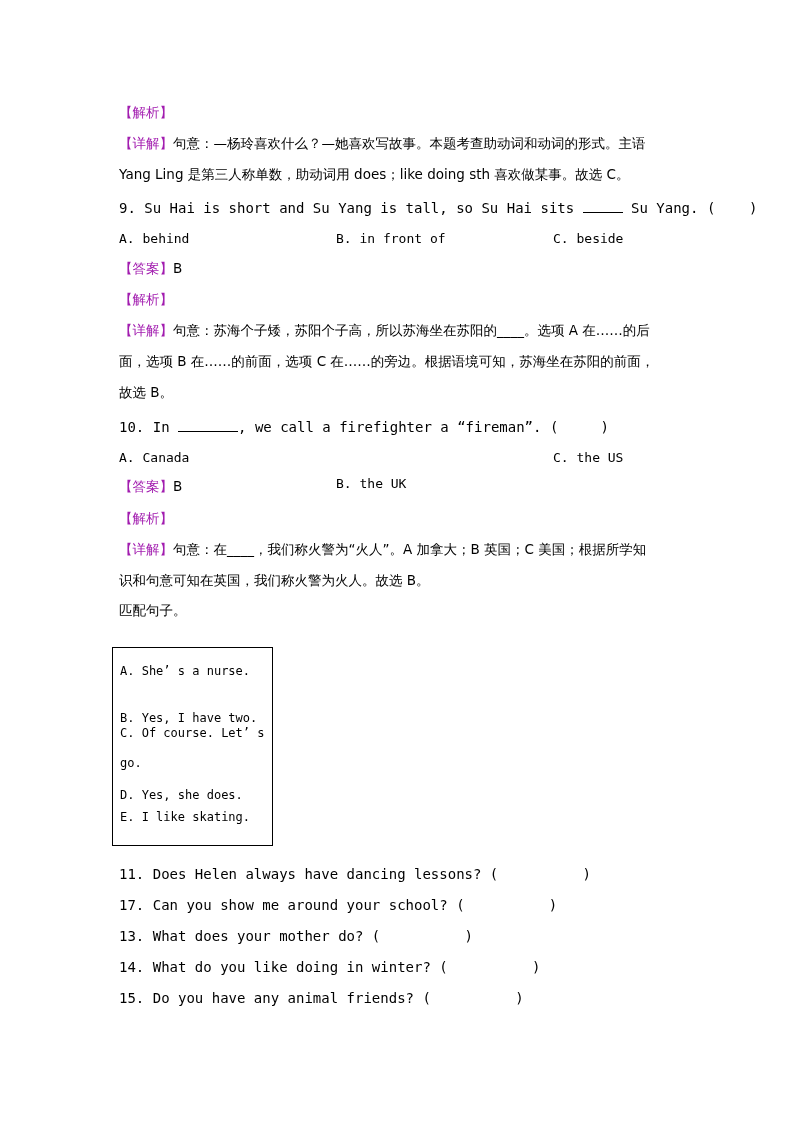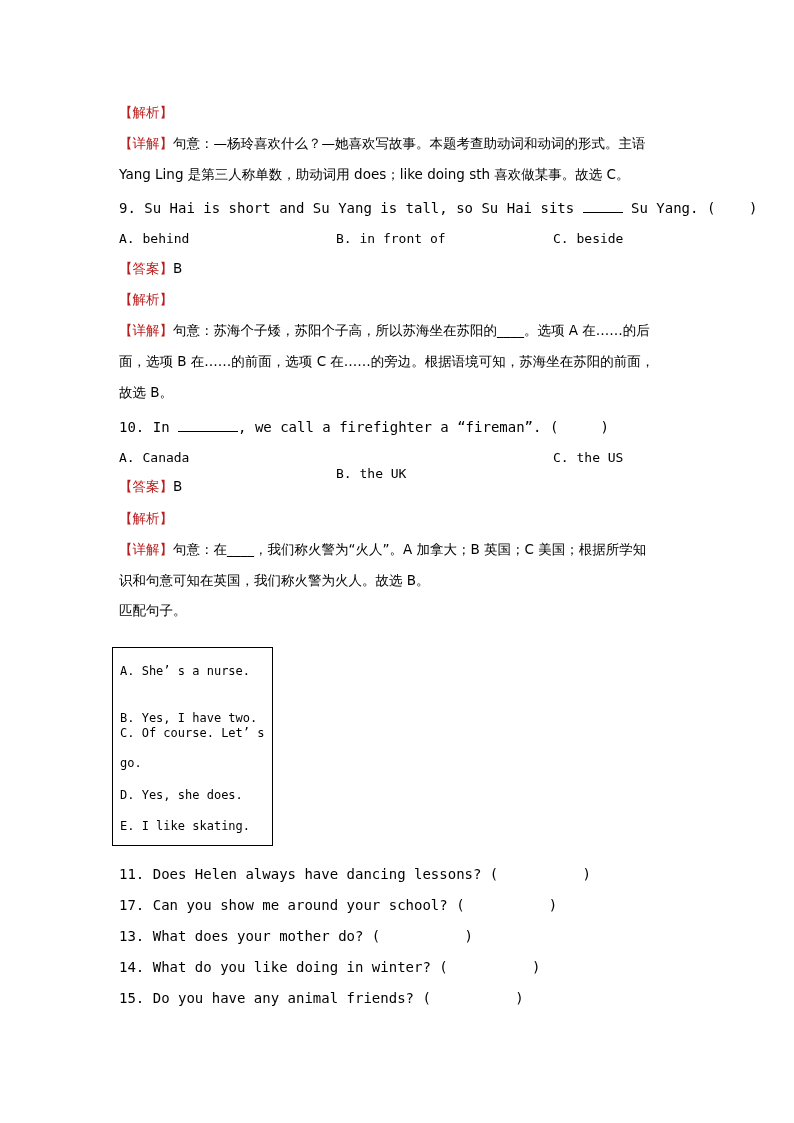"【解析】" .tag { color: #b91c1c -> #a21caf }
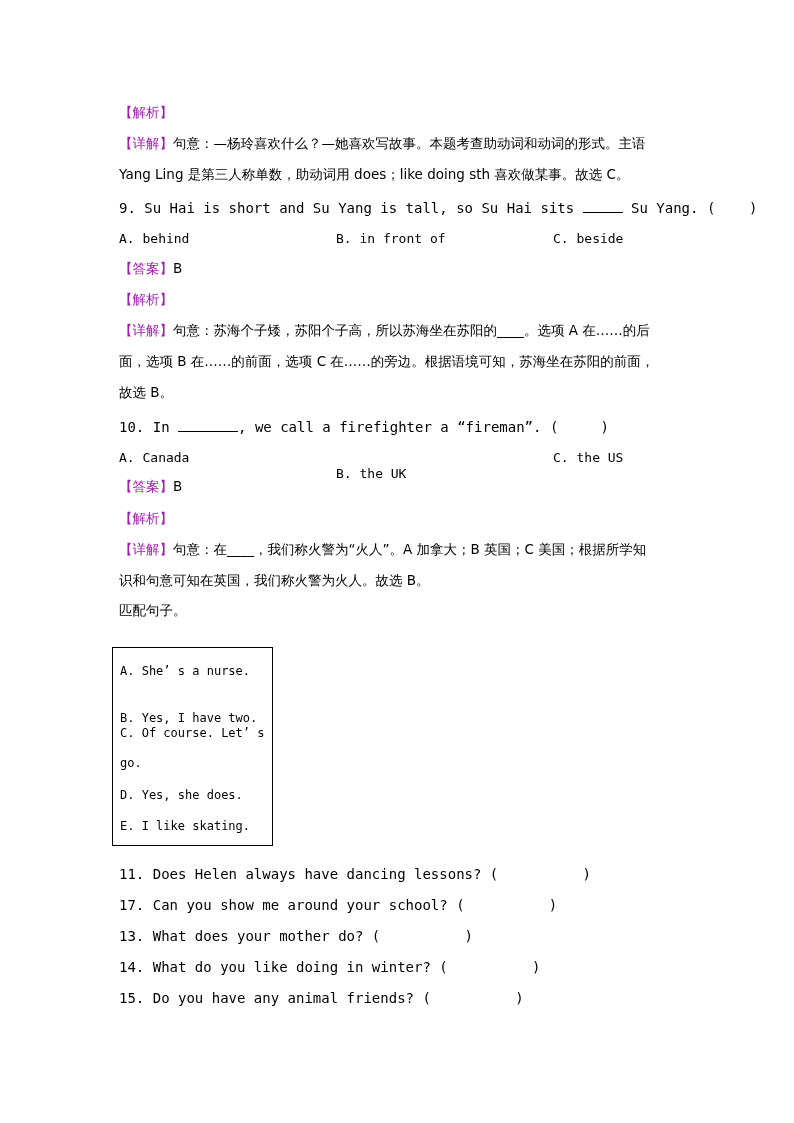"B. the UK" div.opt { top: 466px -> 476px }
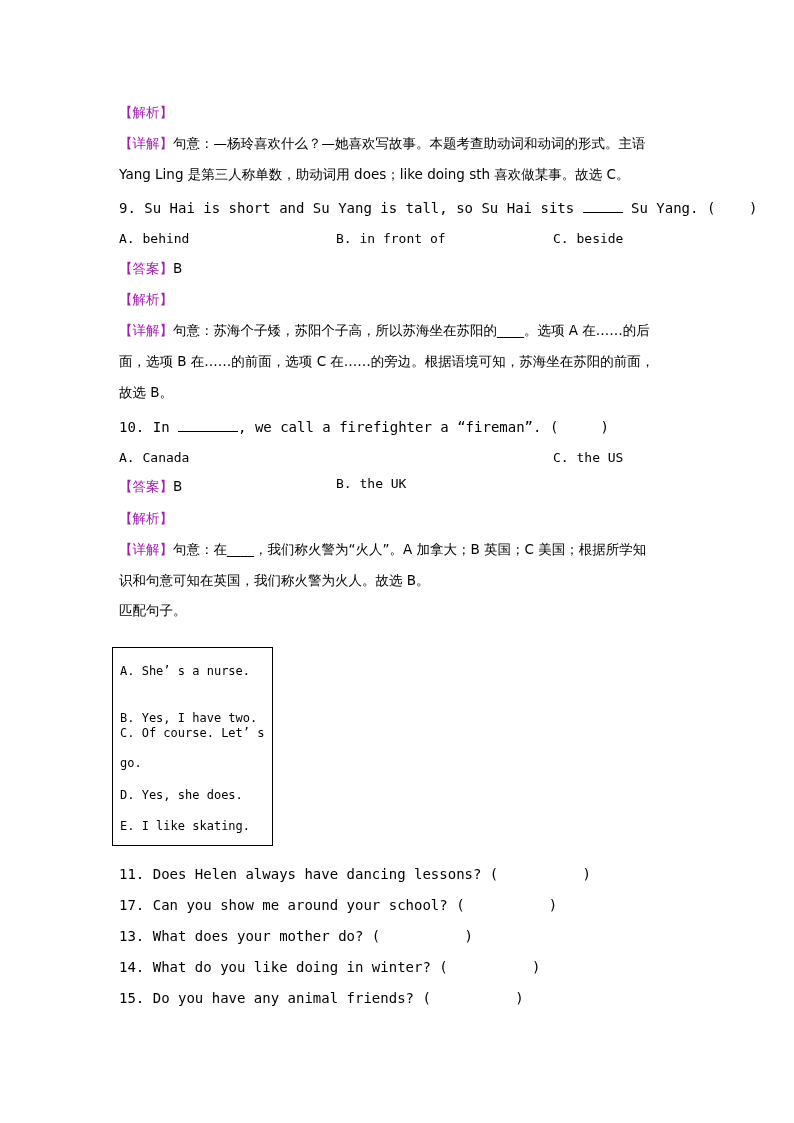"E. I like skating." div.bl { top: 171px -> 162px }
